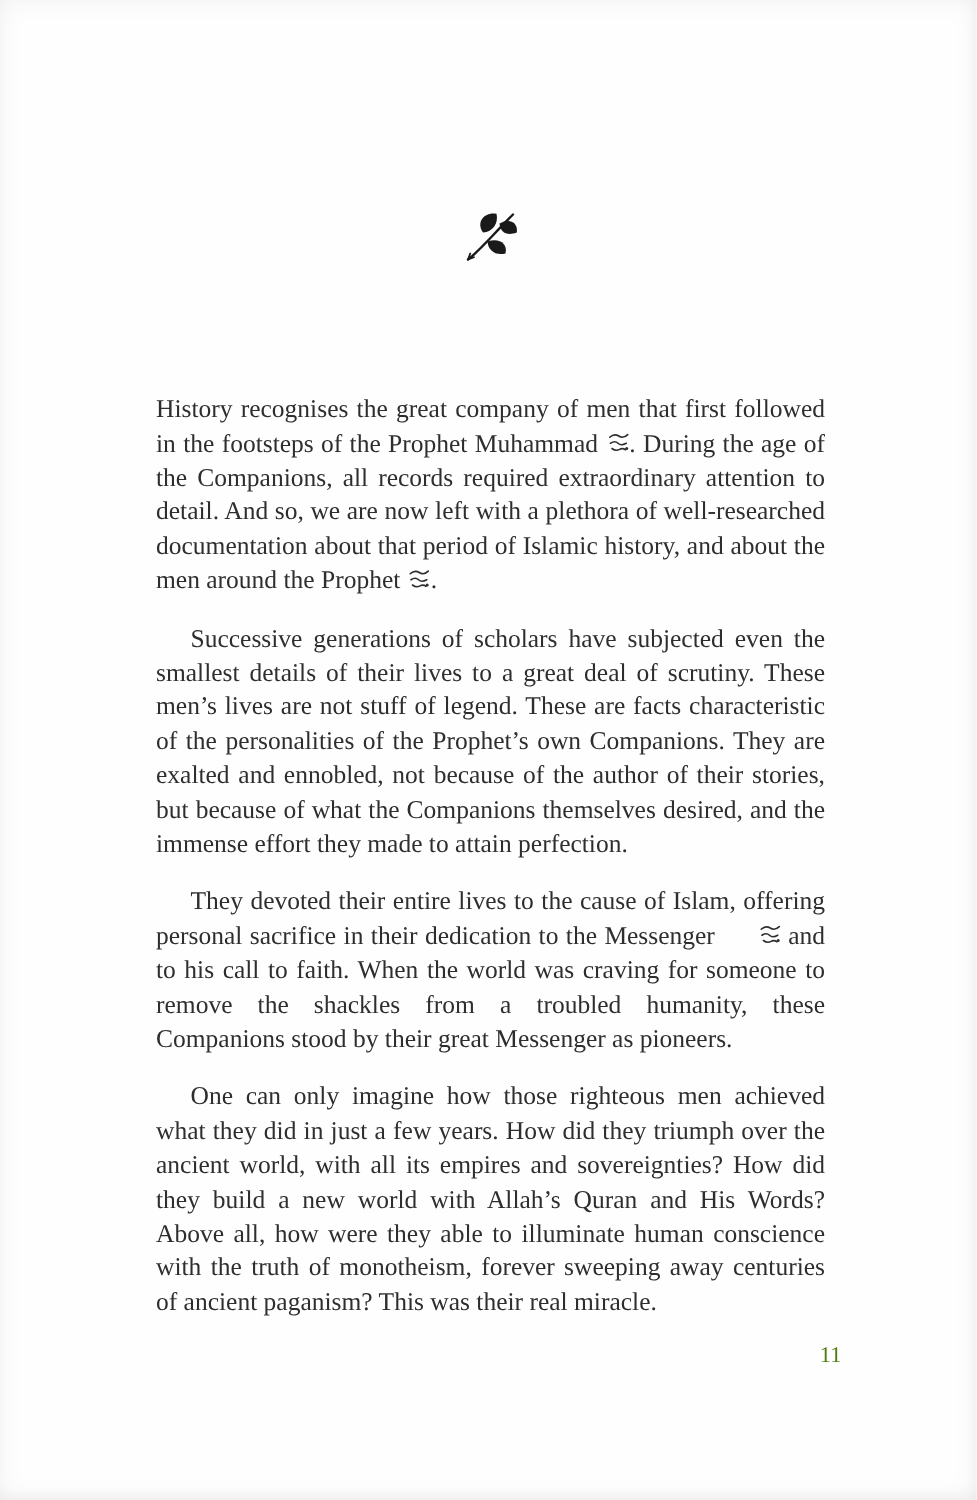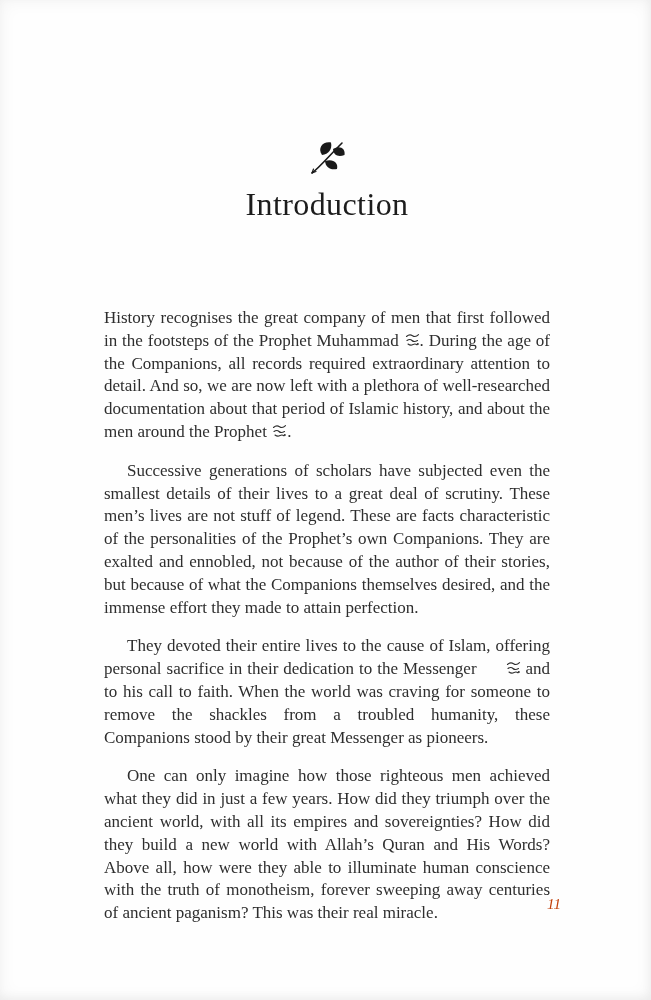"Introduction" h1.chapter-title { html: <h1>Introduction</h1> -> none }
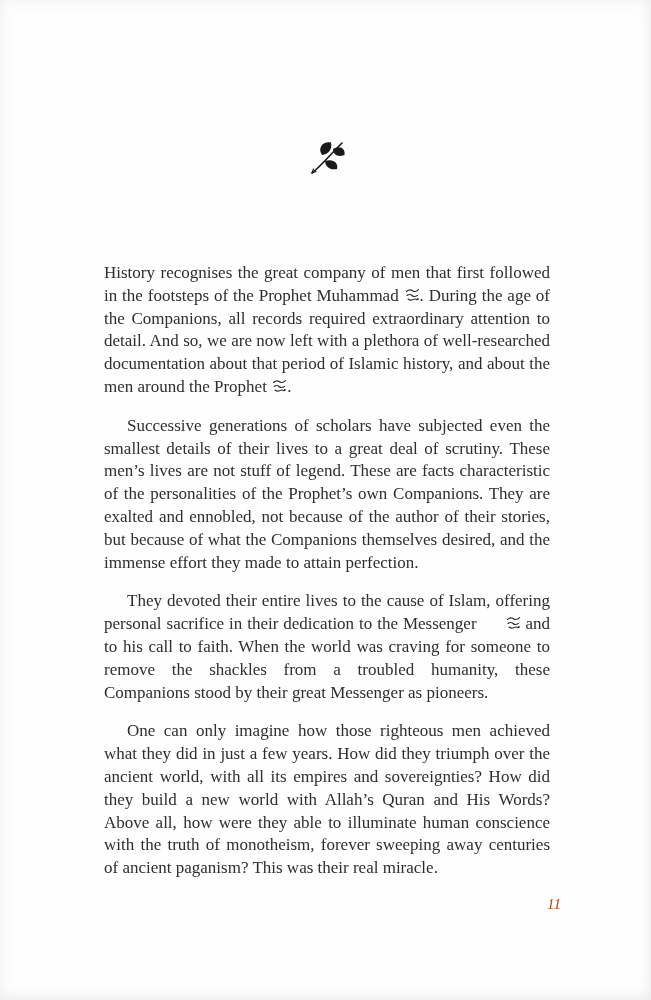"11" .page-number { color: #c2410c -> #4d7c0f; font-style: italic -> none }
